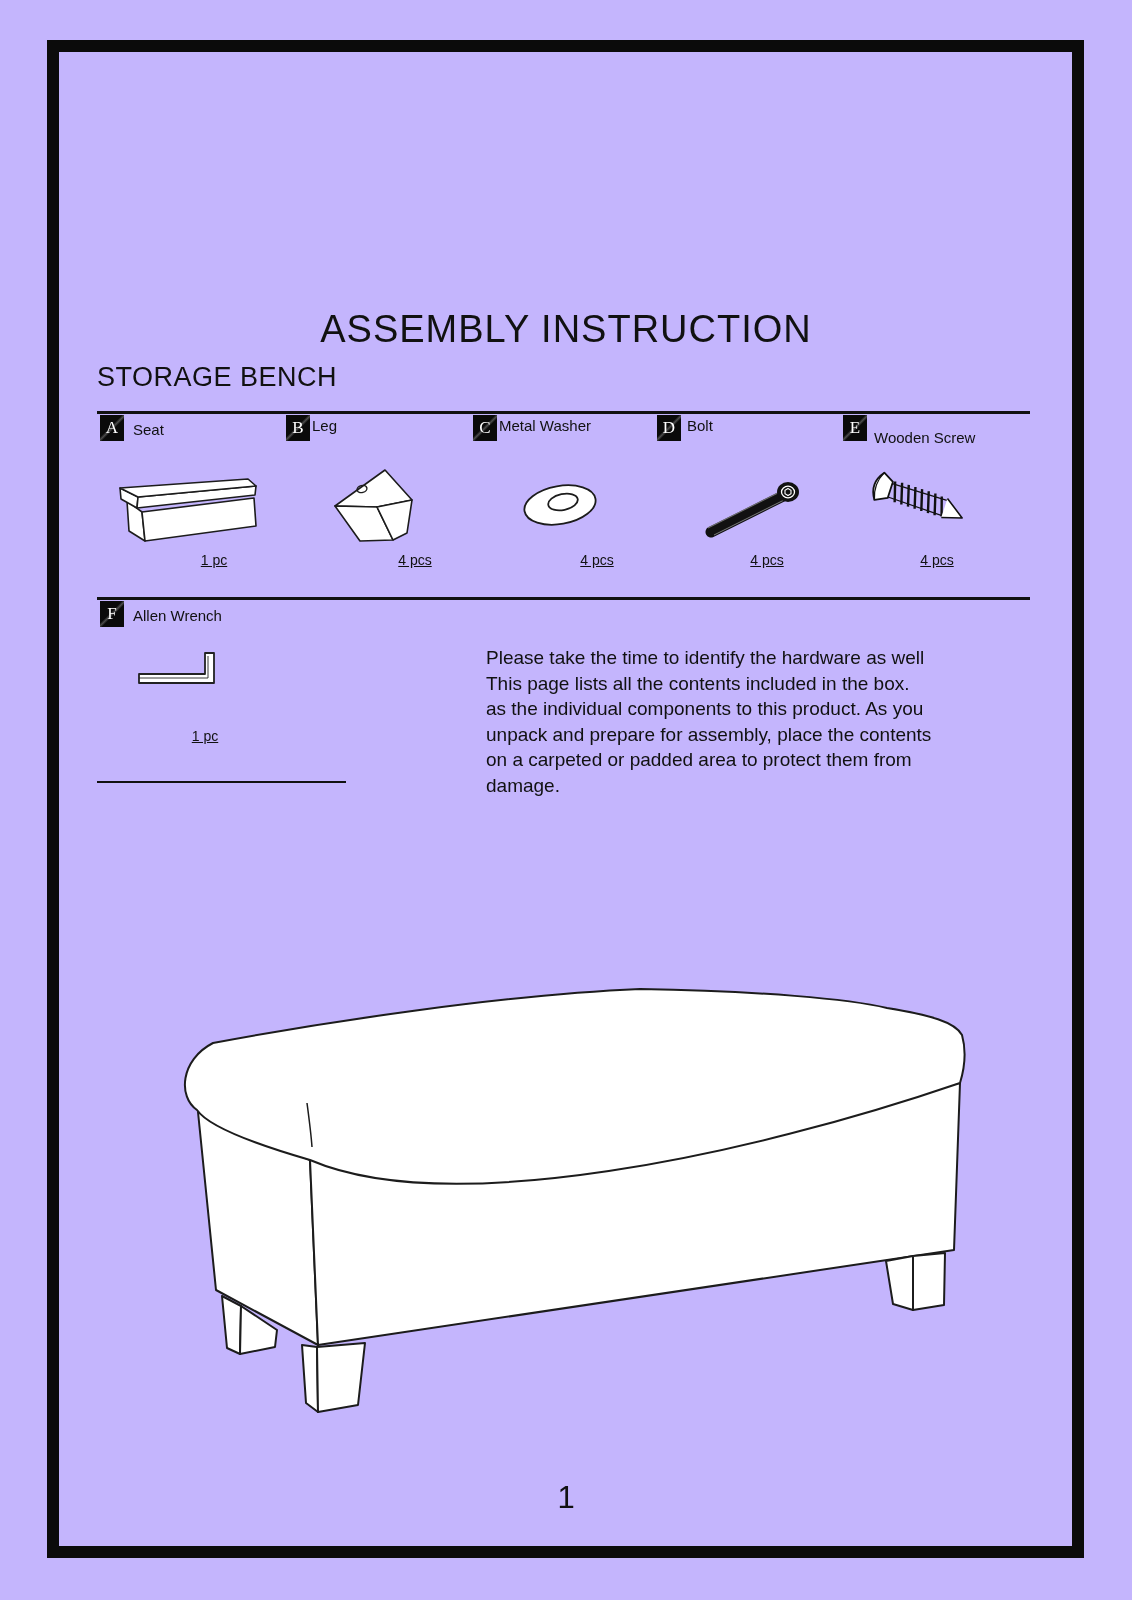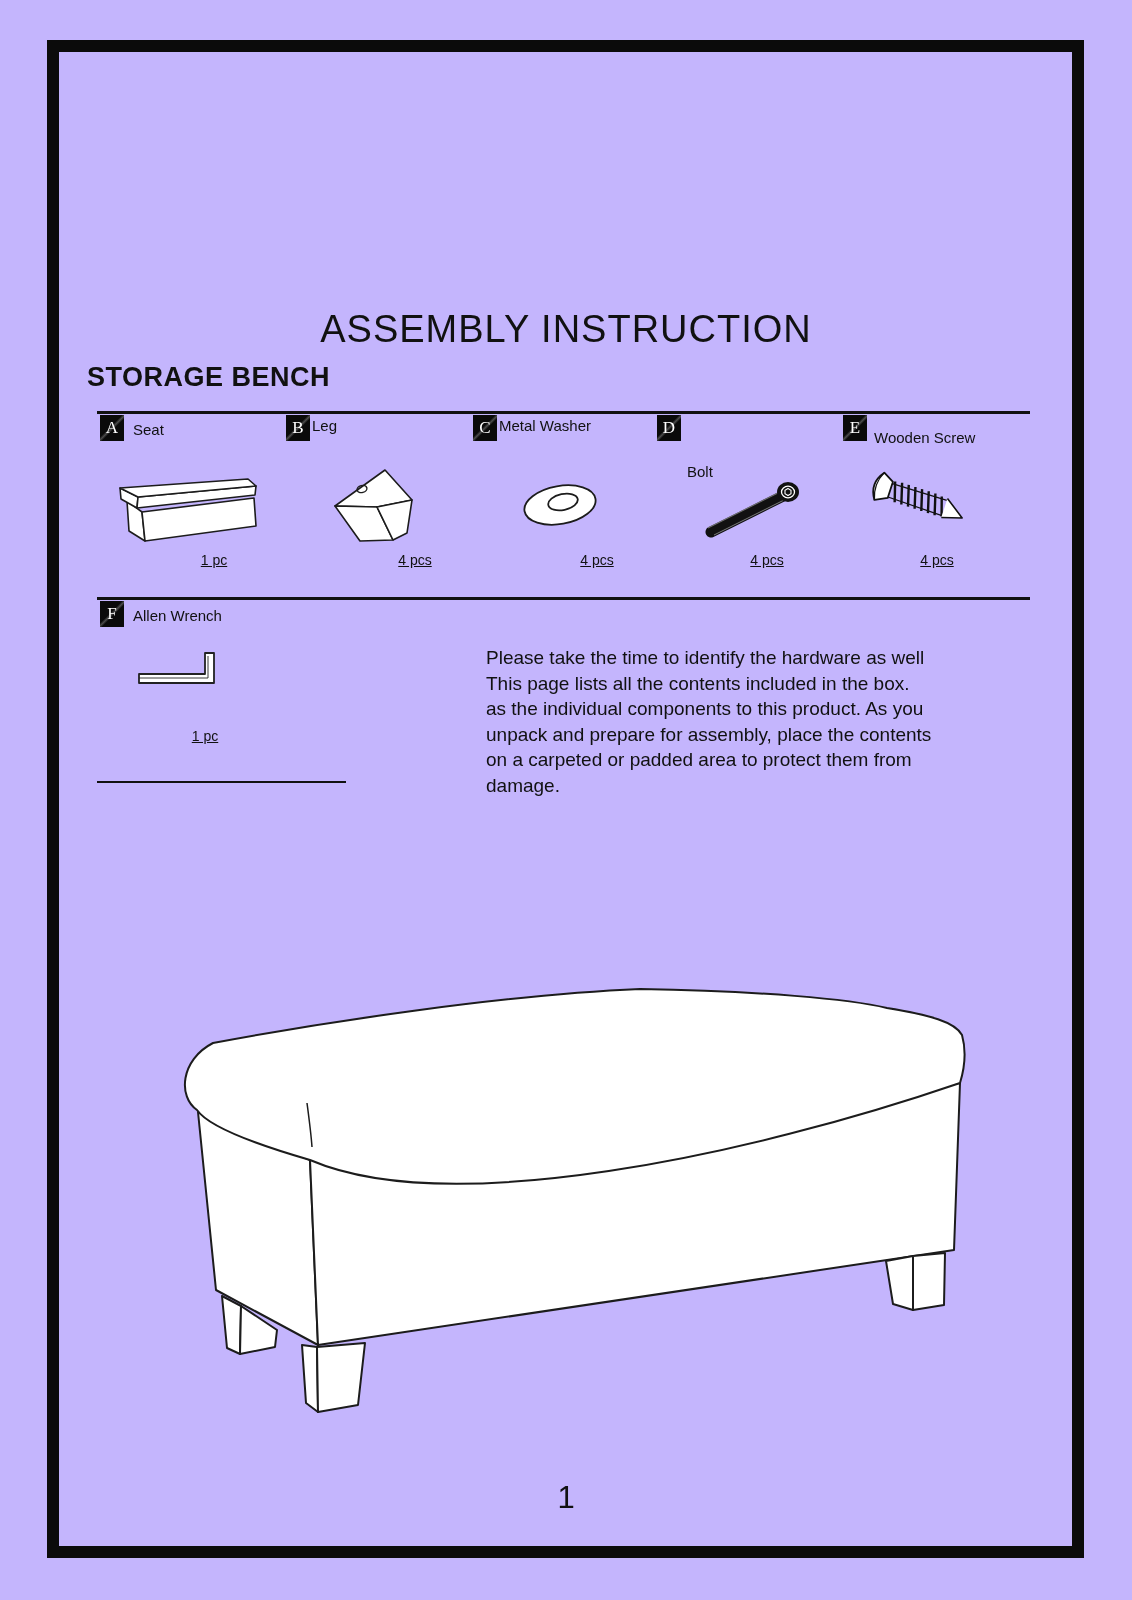"STORAGE BENCH" .subtitle { font-weight: bold -> normal; left: 87px -> 97px }
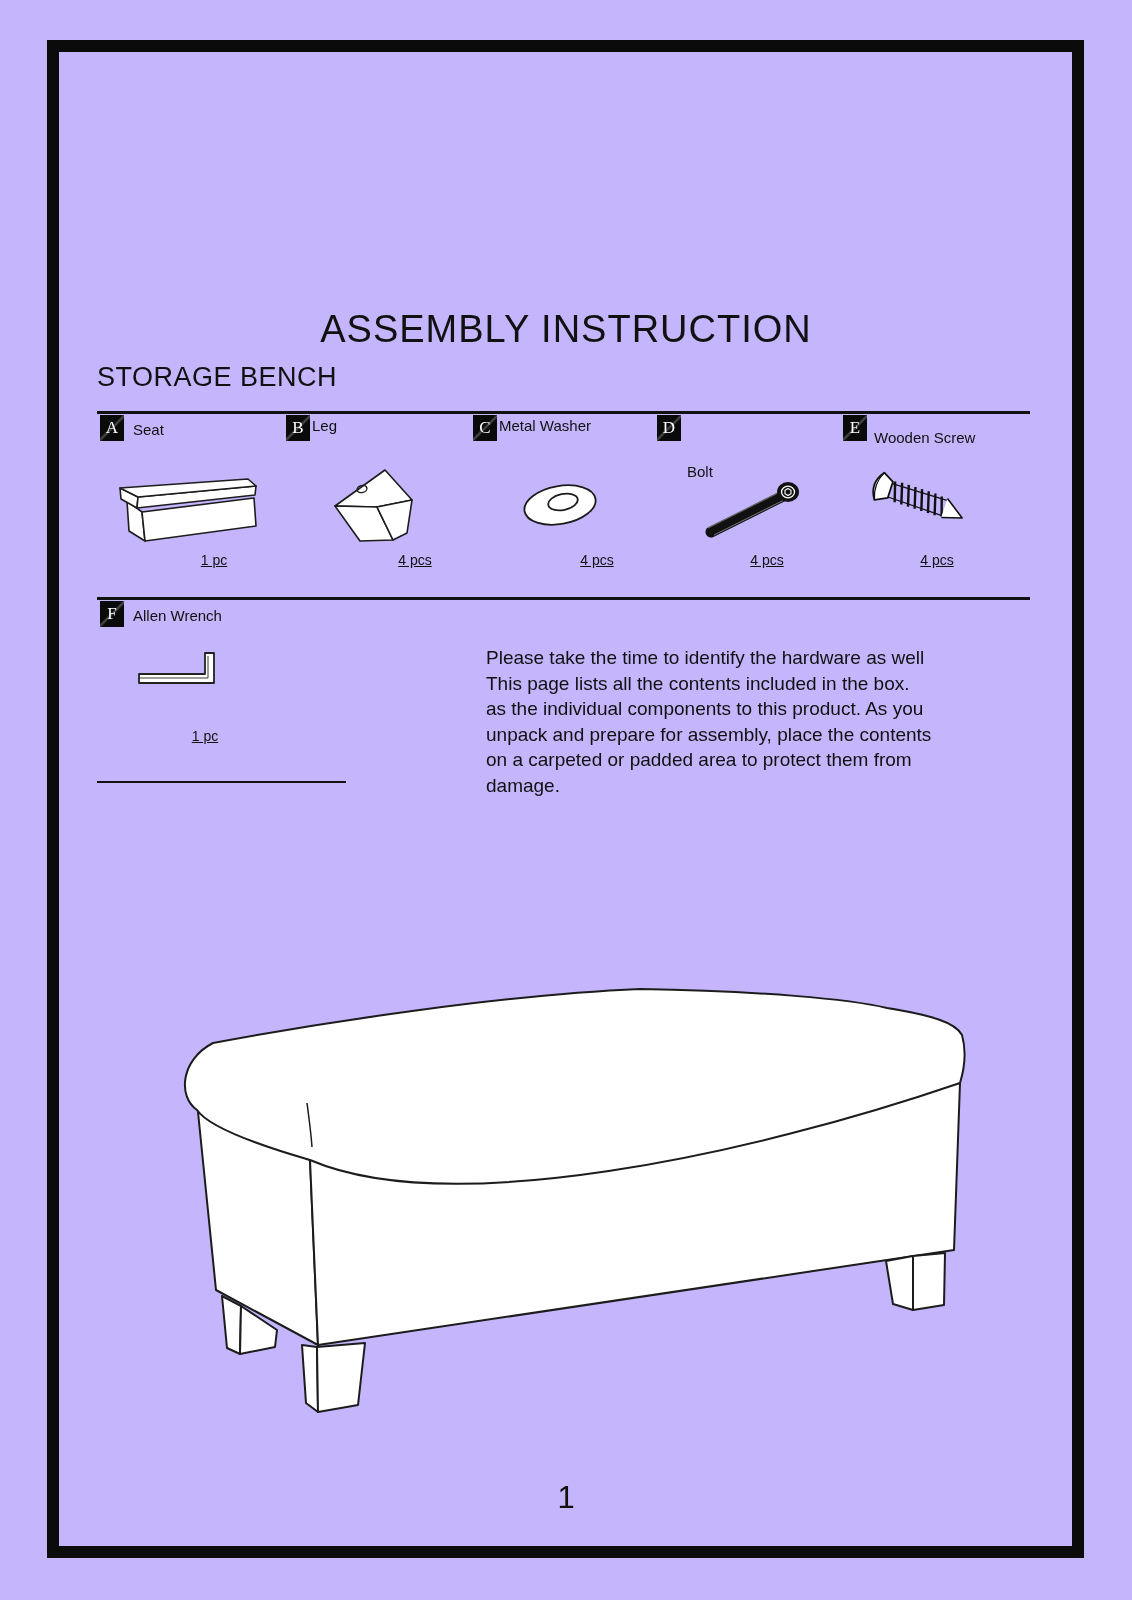"Bolt" div.abs { margin-top: 46px -> none }
